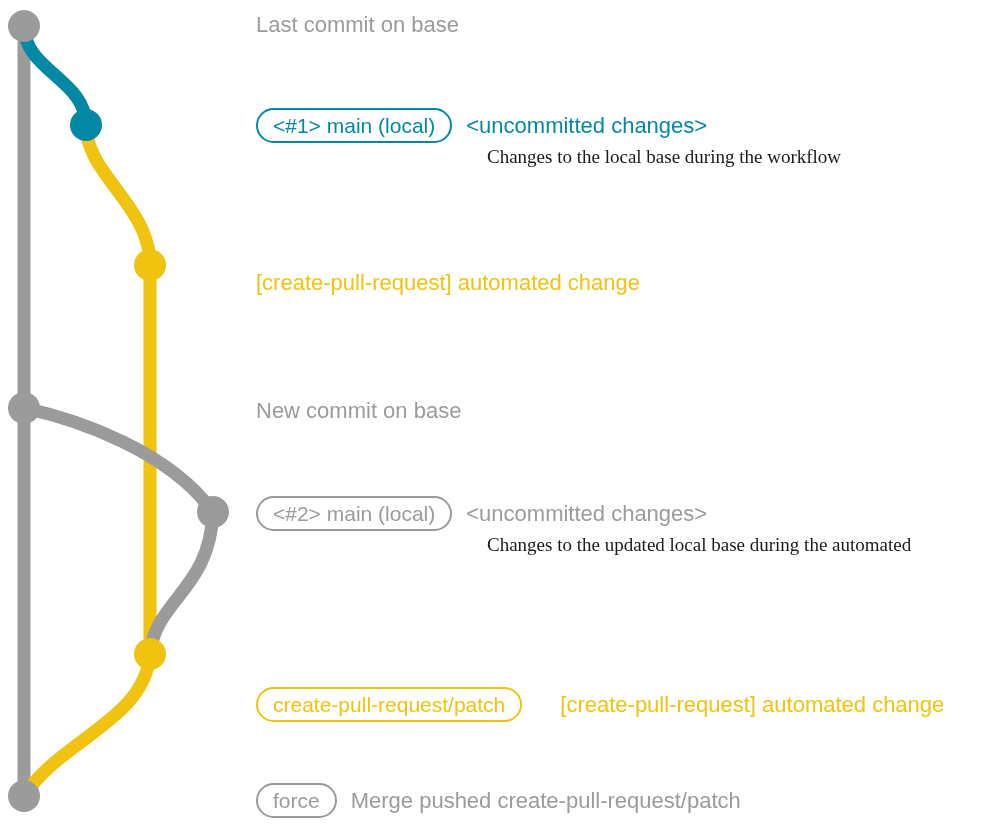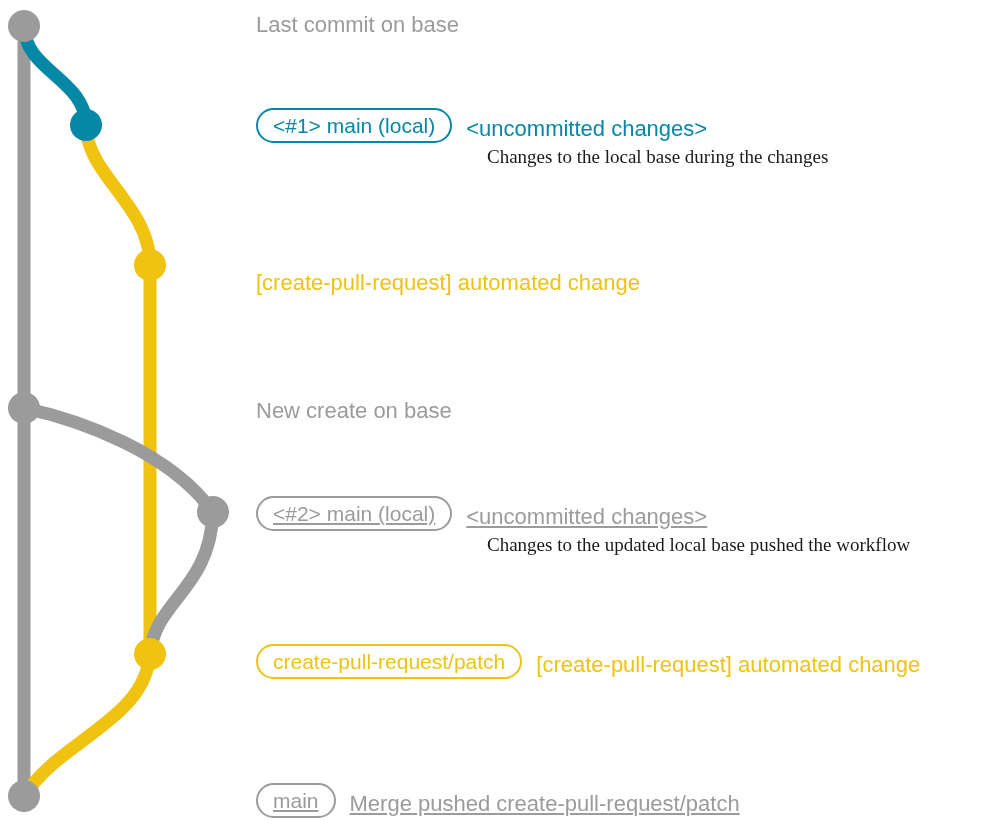"<#1> main (local)" .chip-line { align-items: flex-end -> center }
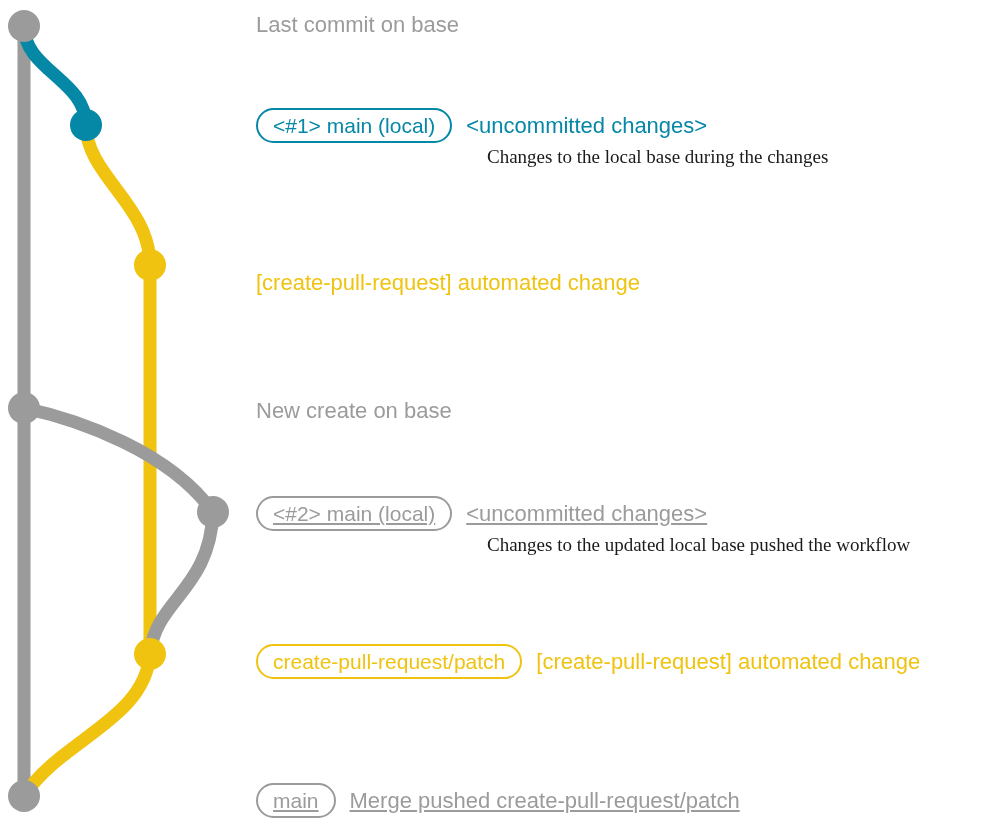"Changes to the local base" div.desc { text: changes -> workflow }
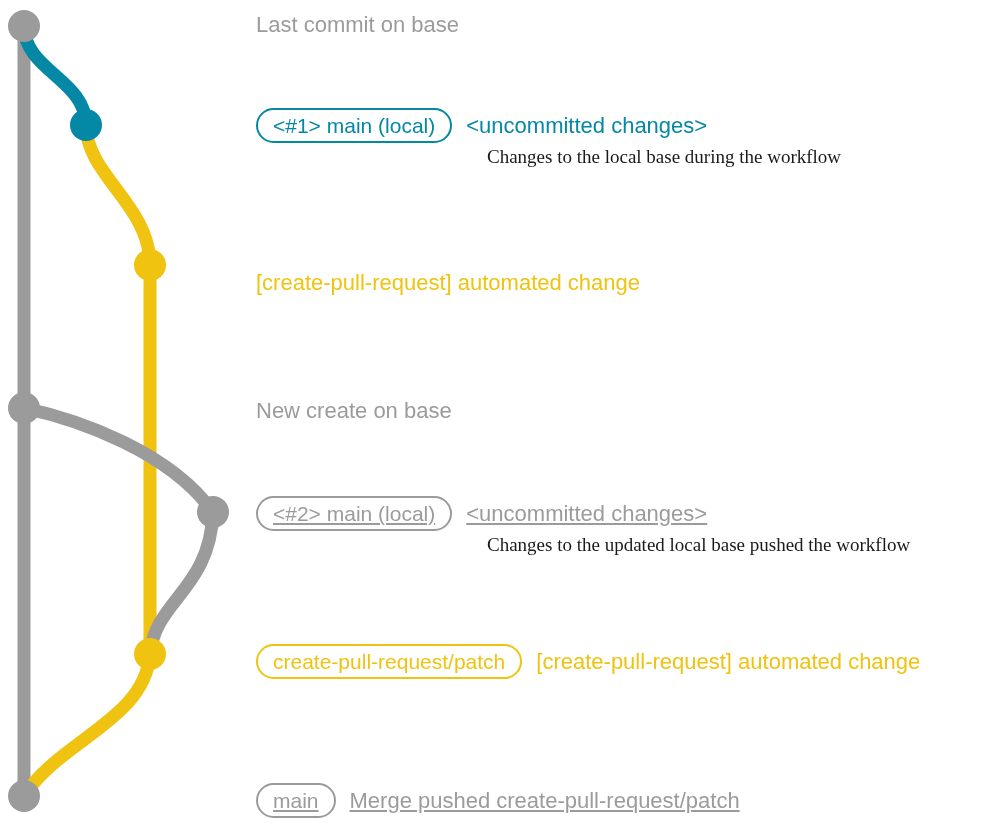"New create on base" div.row { text: create -> commit }
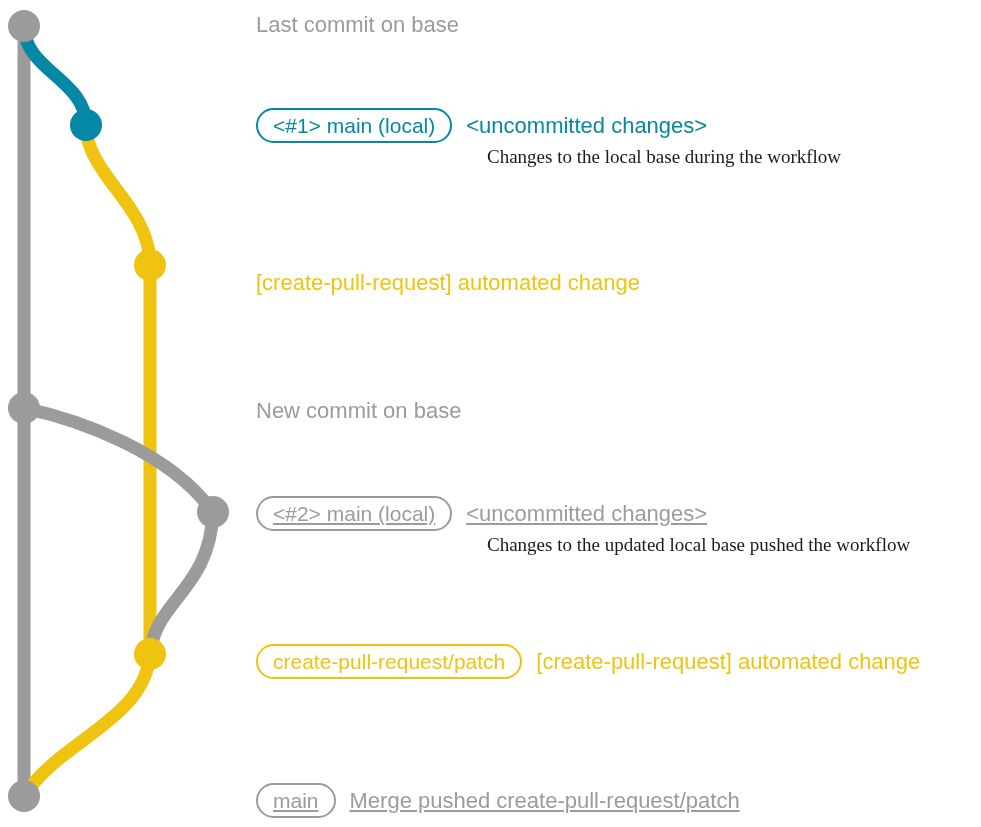"<#2> main (local)" .c-gray { text-decoration: underline -> none }
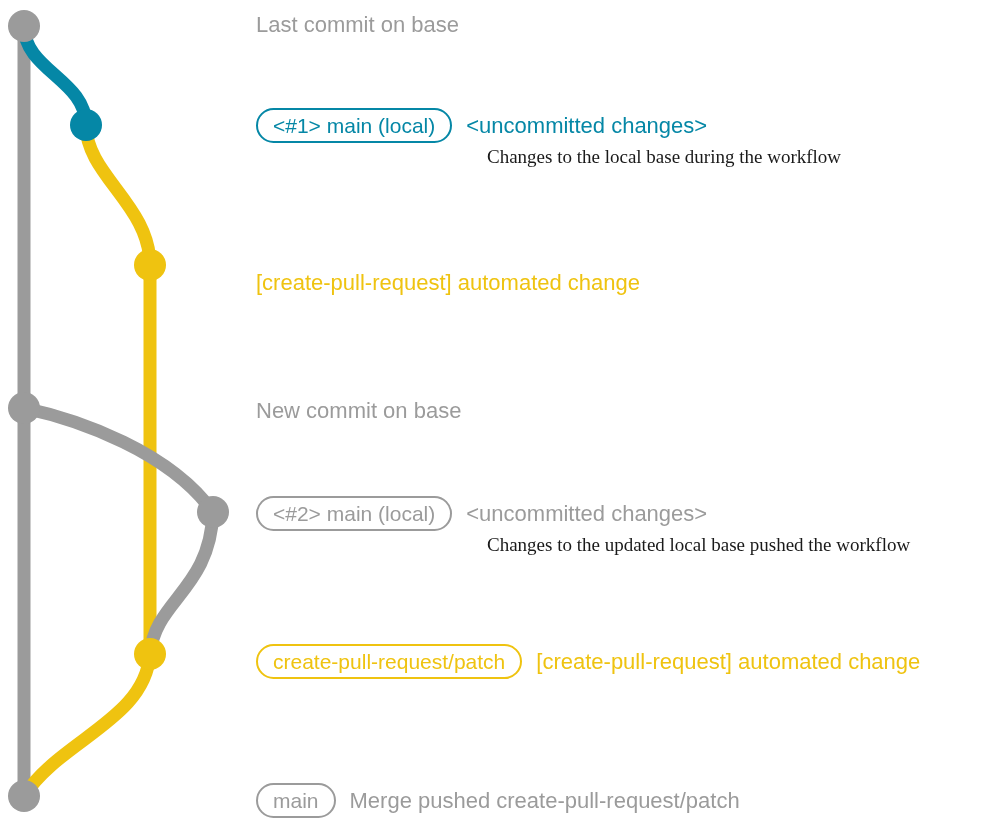"Changes to the updated local" div.desc { text: pushed the workflow -> during the automated }
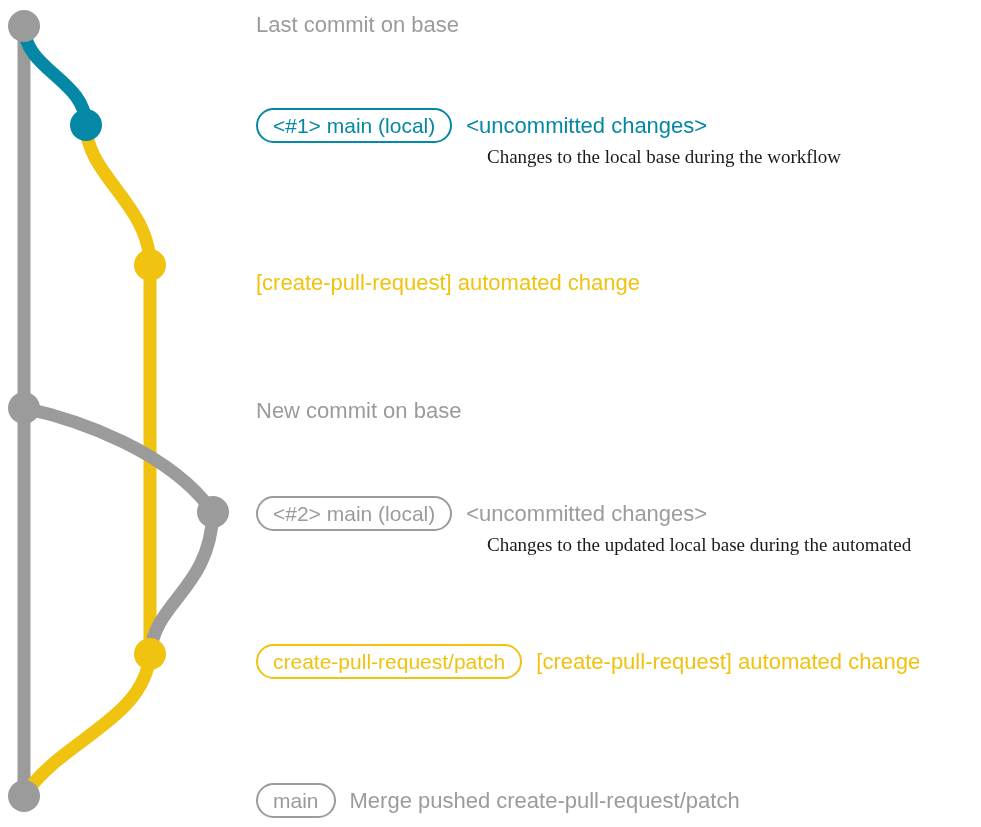"create-pull-request/patch" div.row { gap: none -> 24px; top: 628px -> 671px }
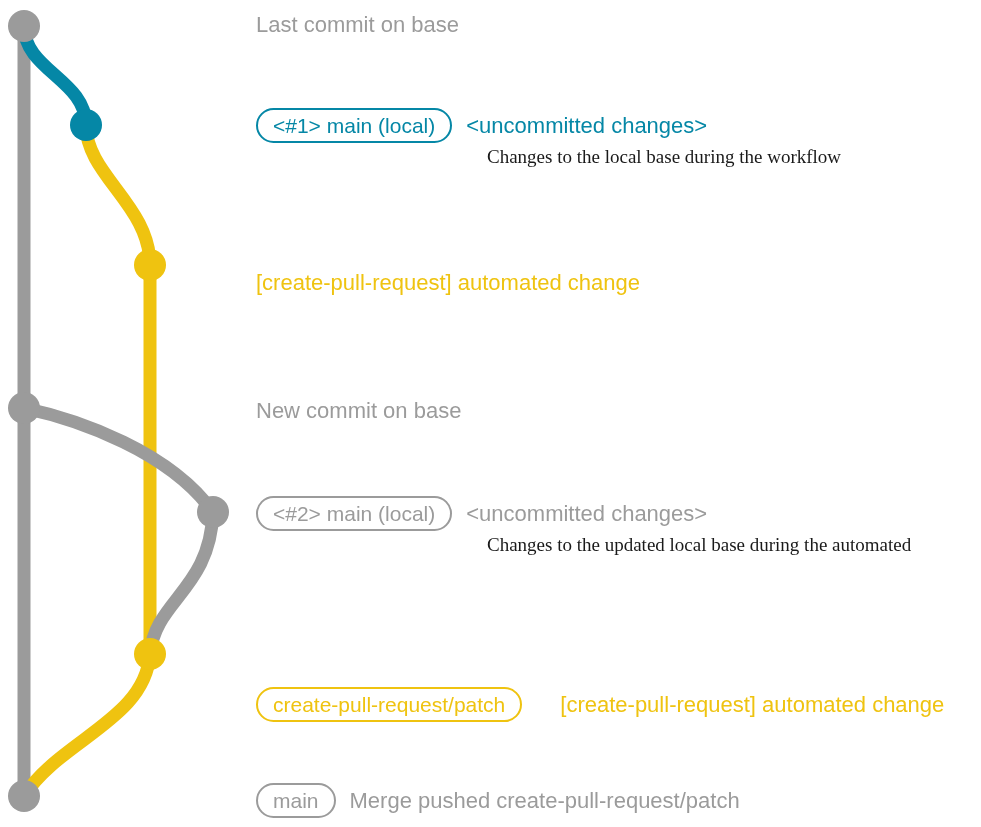"main" span.chip { text: main -> force }
